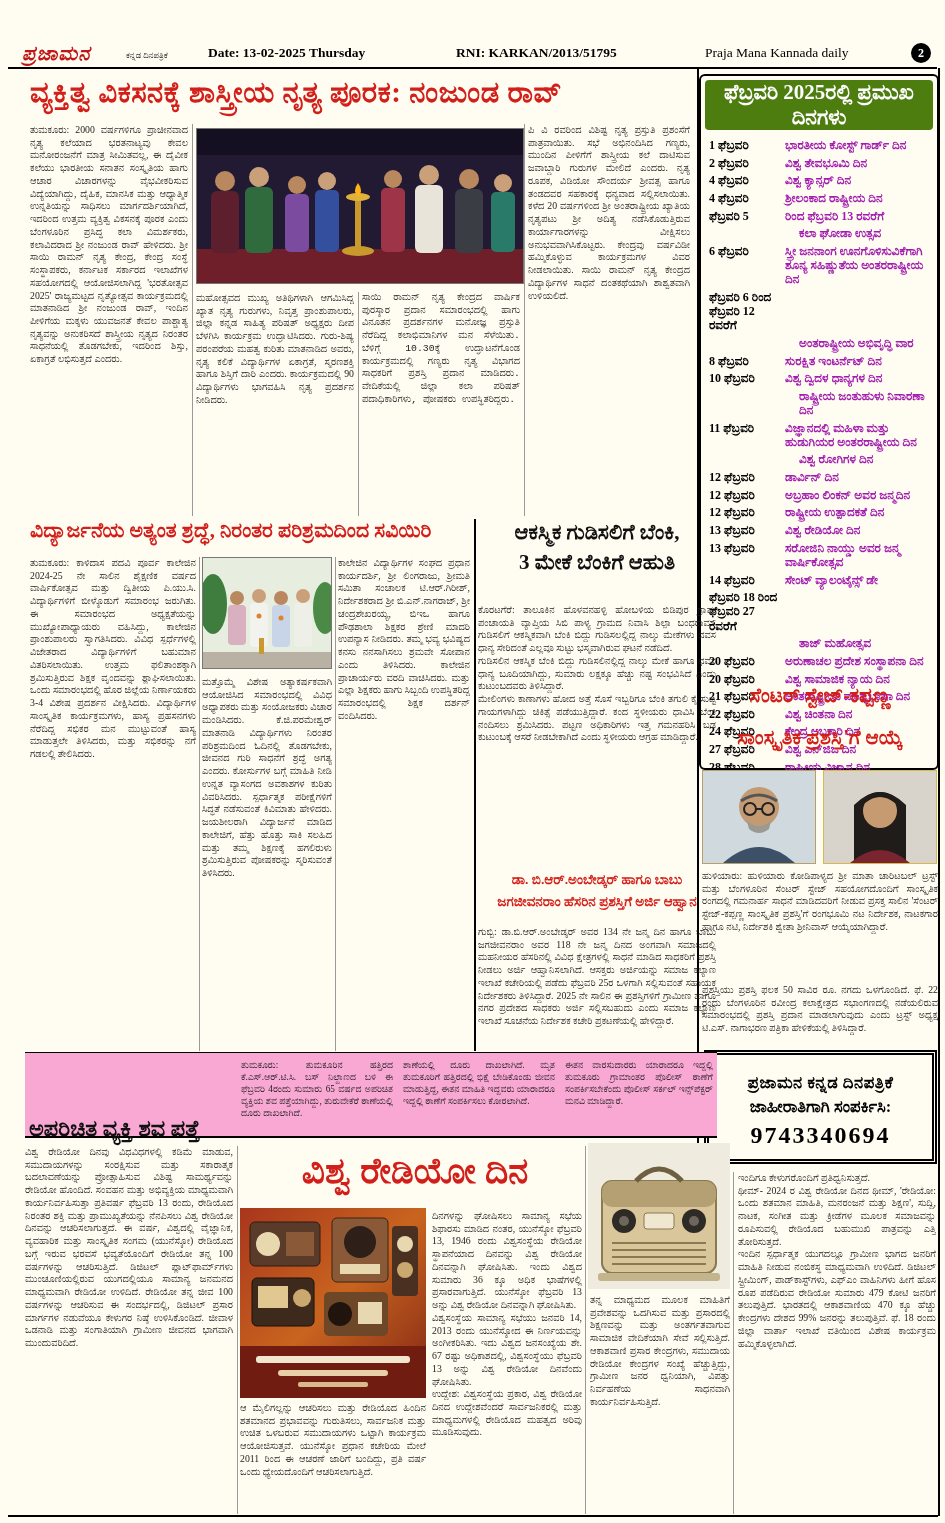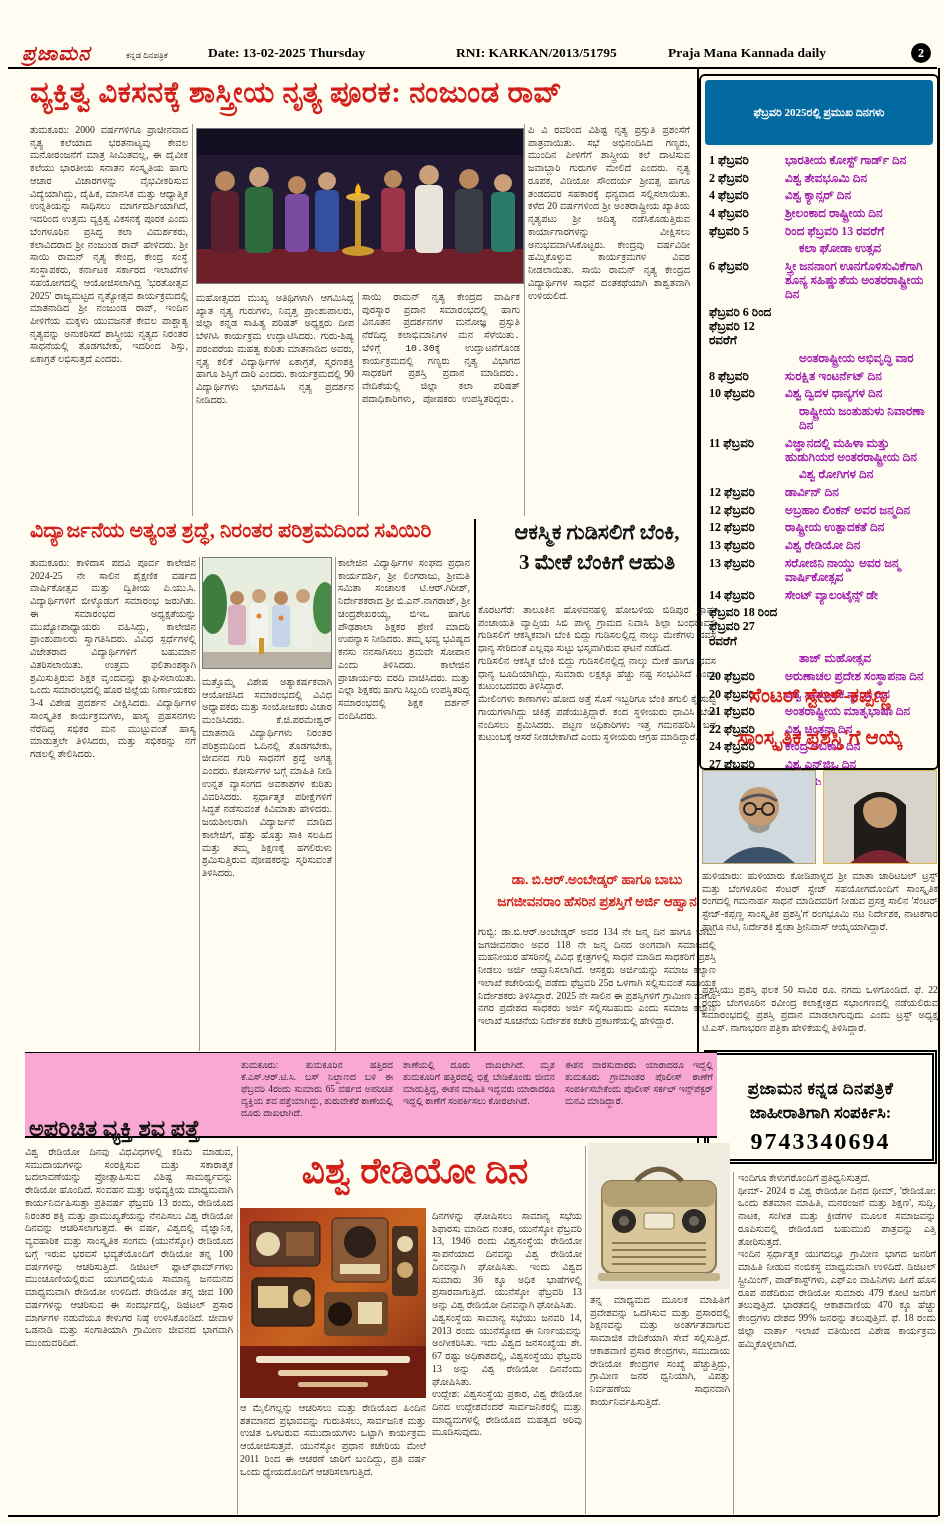"Praja Mana Kannada daily" .mh-name { font-weight: bold -> normal; left: 660px -> 697px }
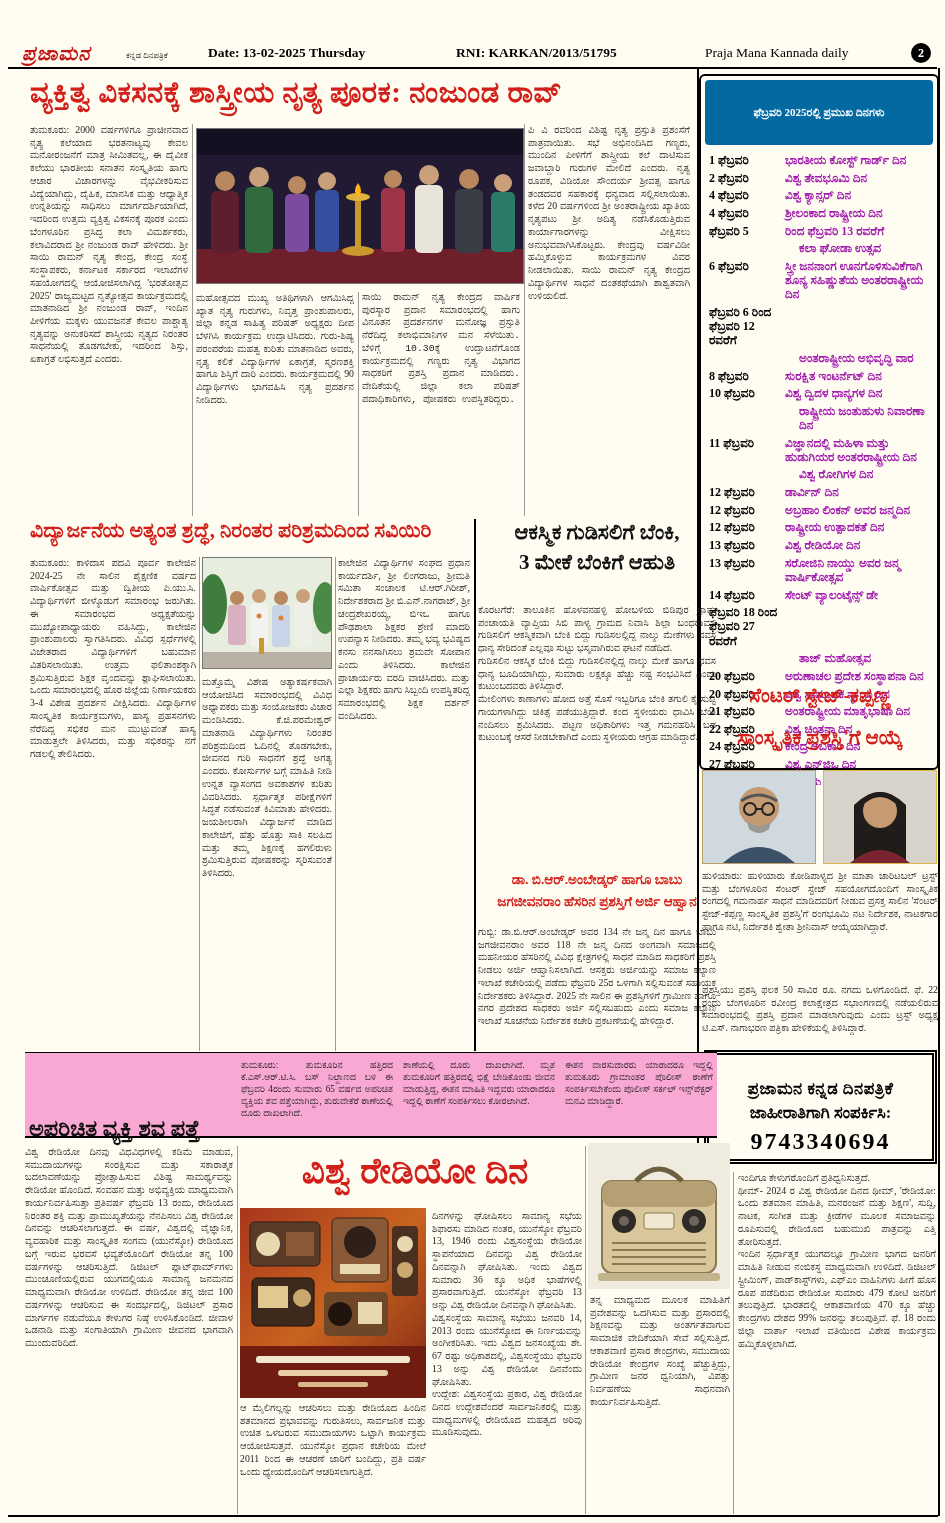"ಫೆಬ್ರವರಿ 2025ರಲ್ಲಿ ಪ್ರಮುಖ ದಿನಗಳು" #events-title { background: #0369a1 -> #4d7c0f; font-size: 11px -> 21px; padding: 26px 2px -> 0 2px }
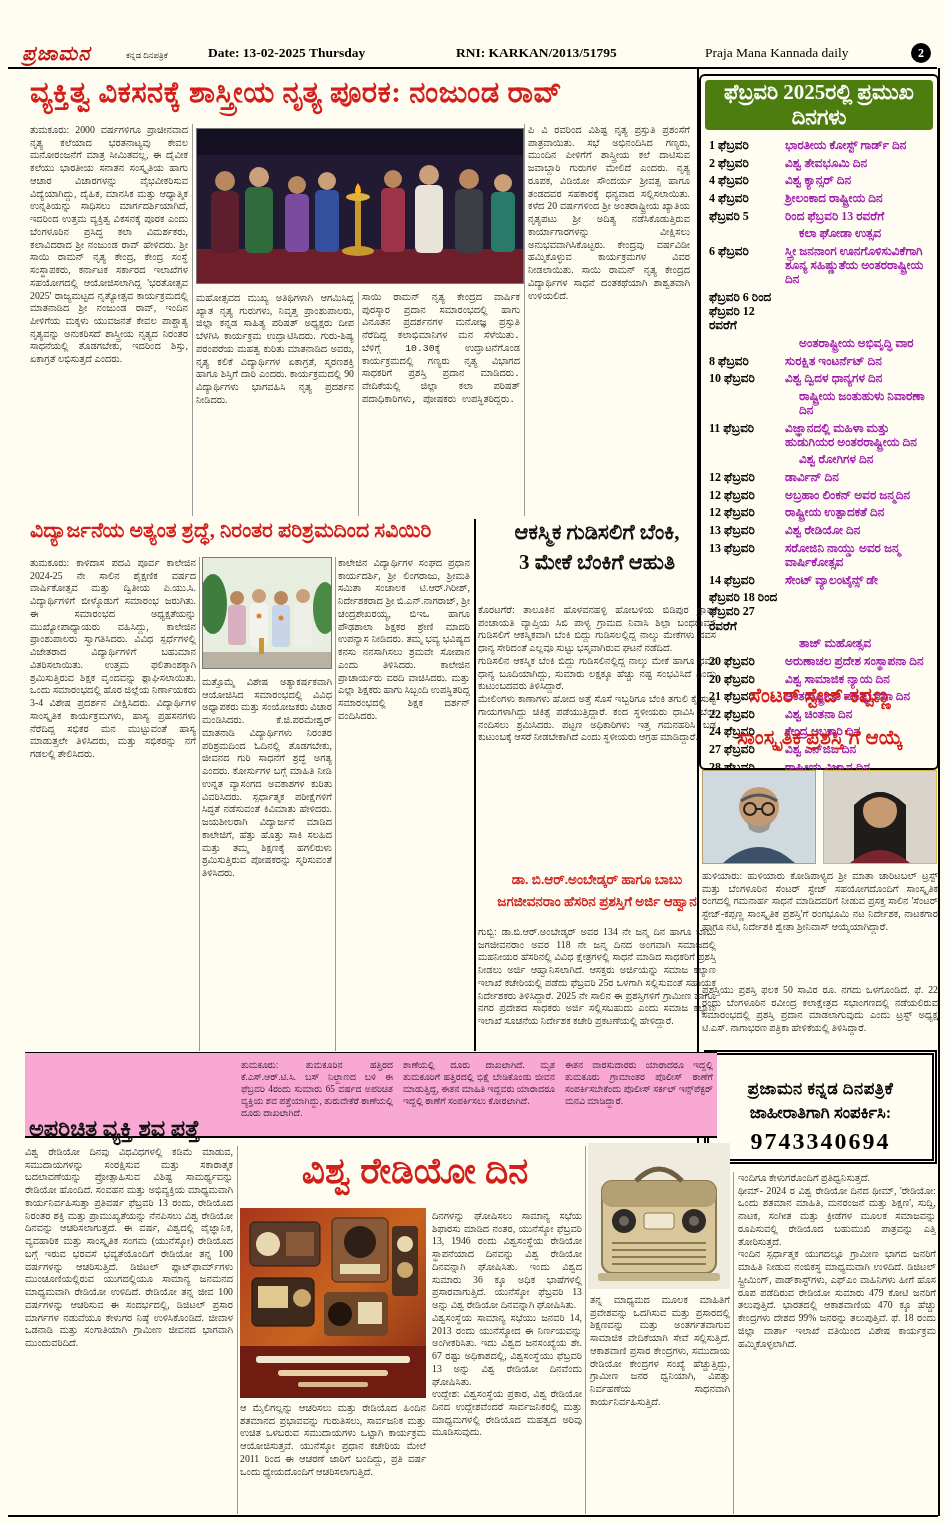"ಪ್ರಜಾಮನ ಕನ್ನಡ ದಿನಪತ್ರಿಕೆ" #ad-box { padding-top: 24px -> 18px }
